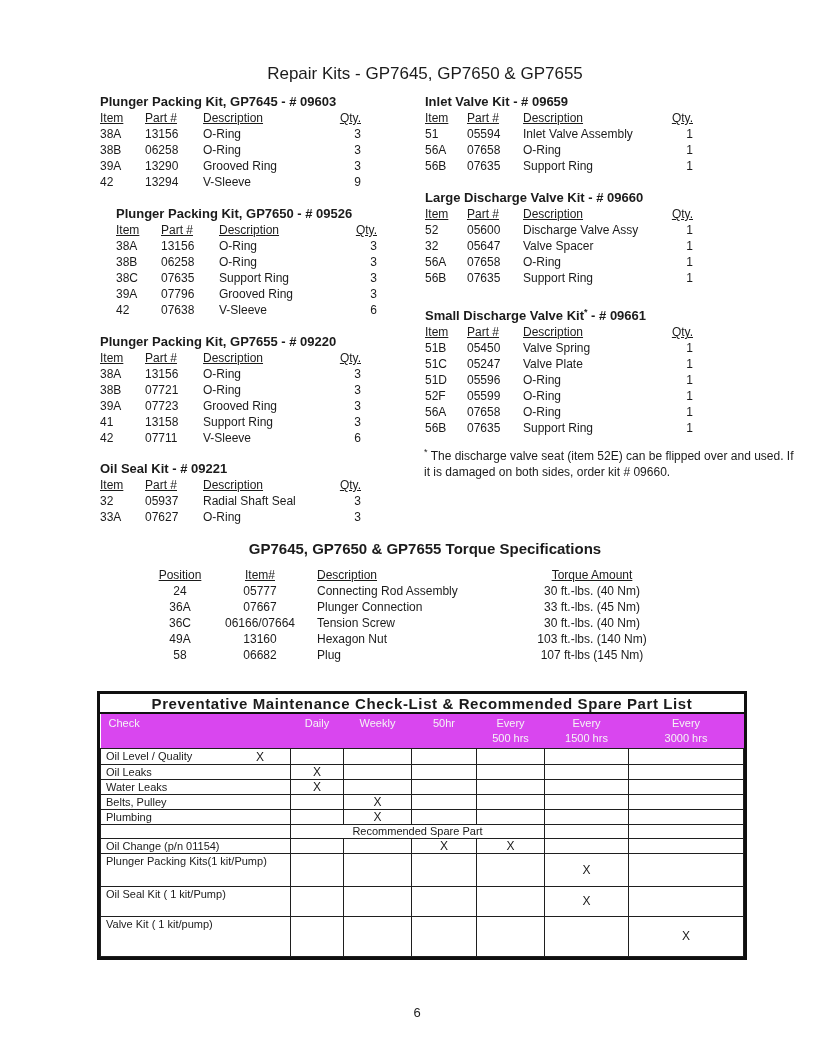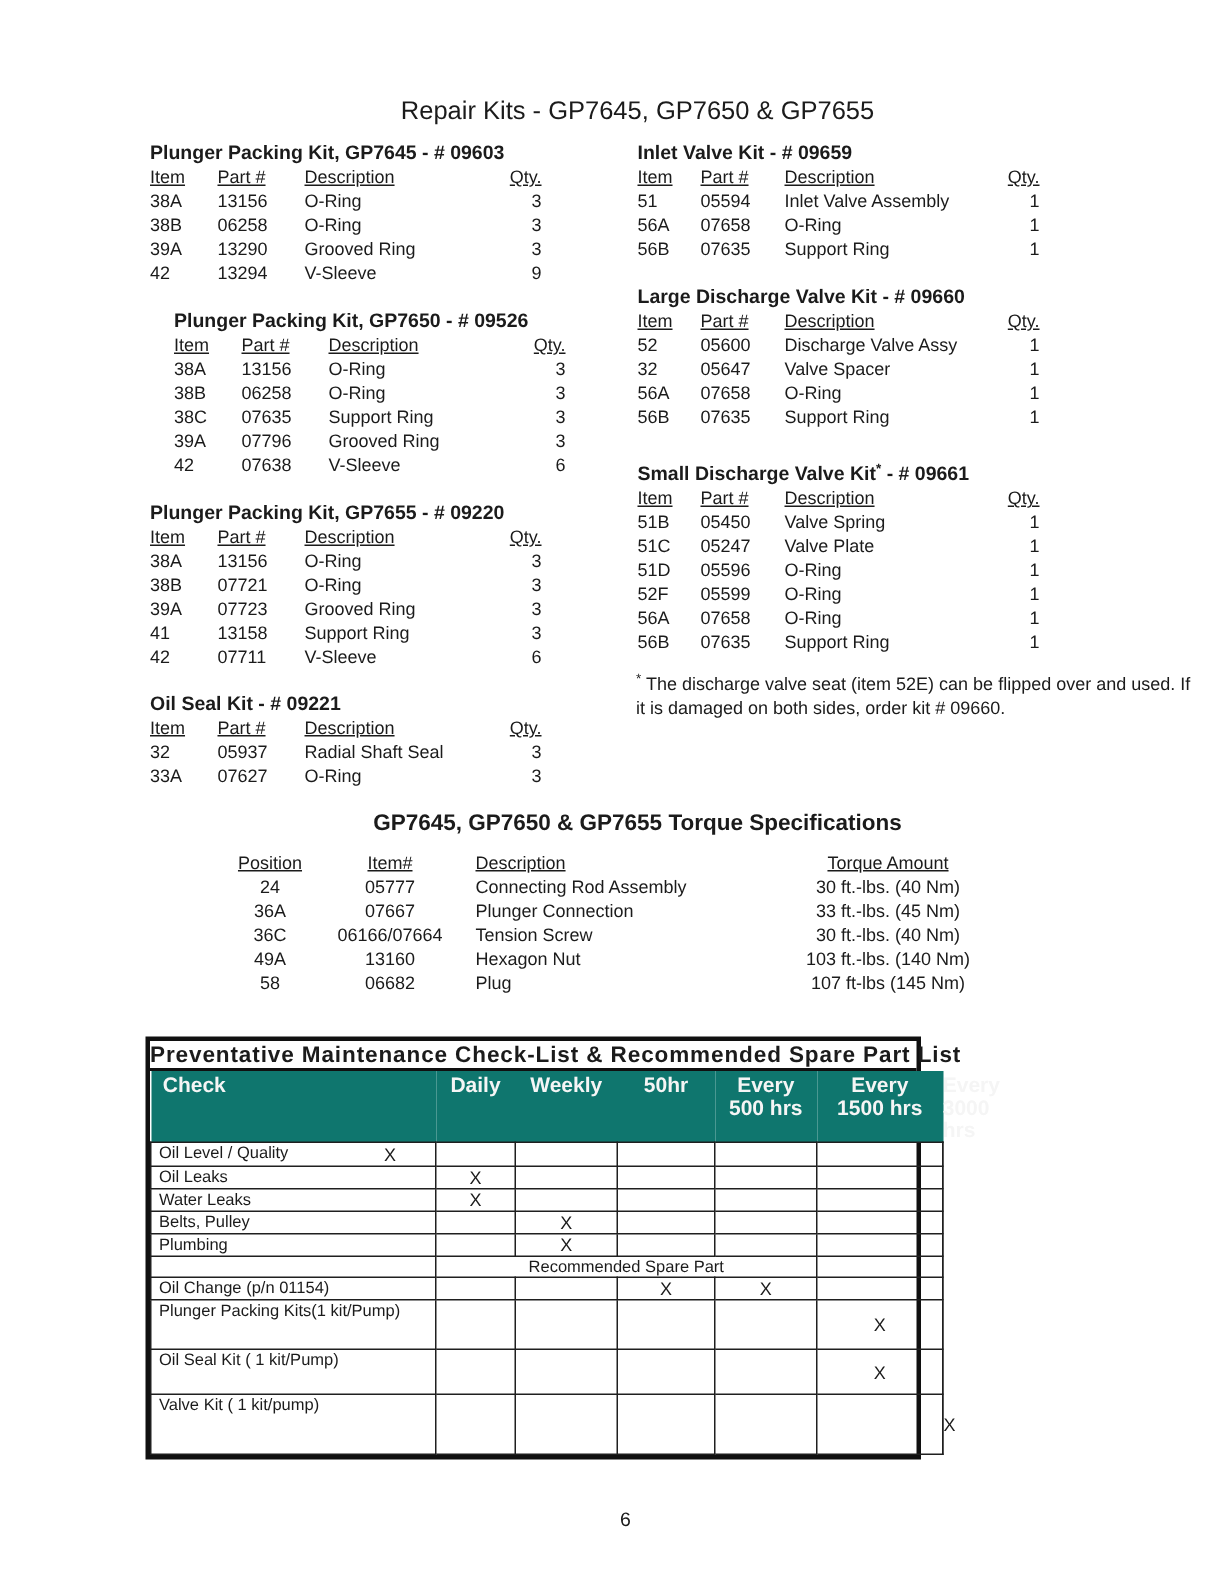"Preventative Maintenance Check-List &" #maint { width: 517px -> 650px }
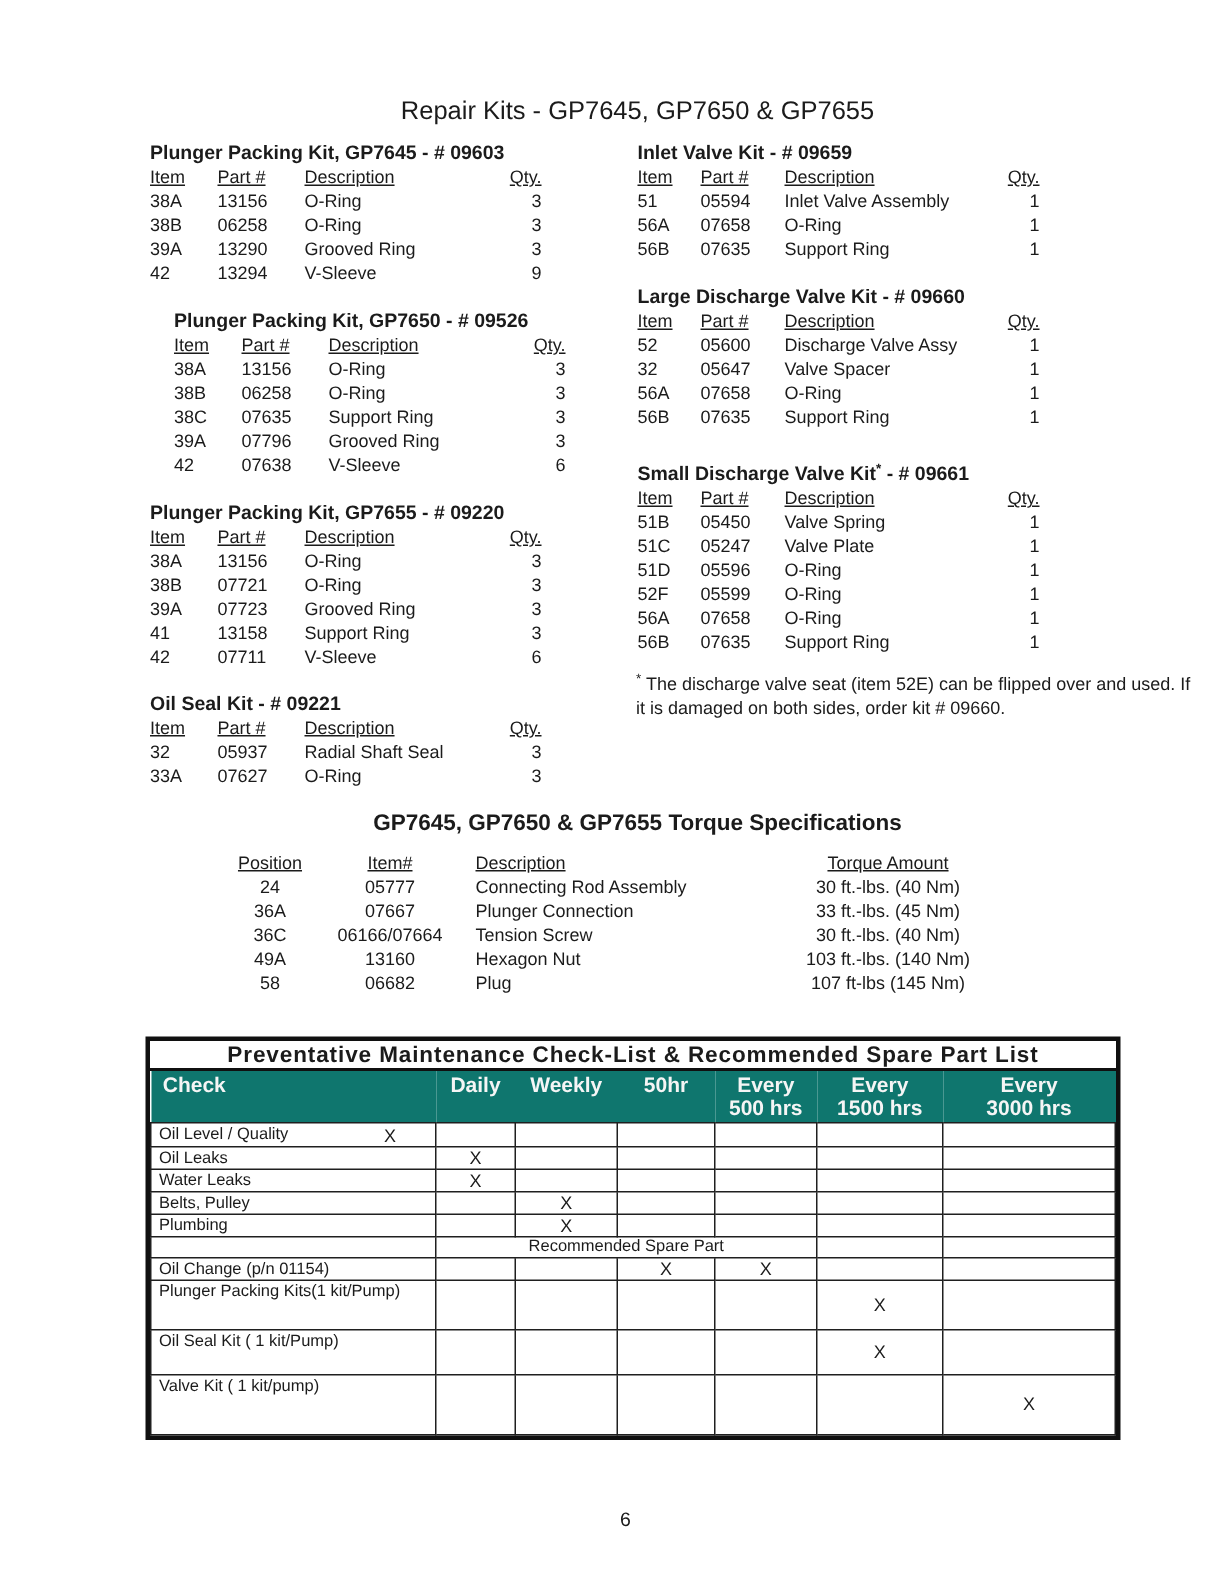"Check" #maint thead th { background: #0f766e -> #d946ef; font-size: 14px -> 11px; font-weight: bold -> normal }
